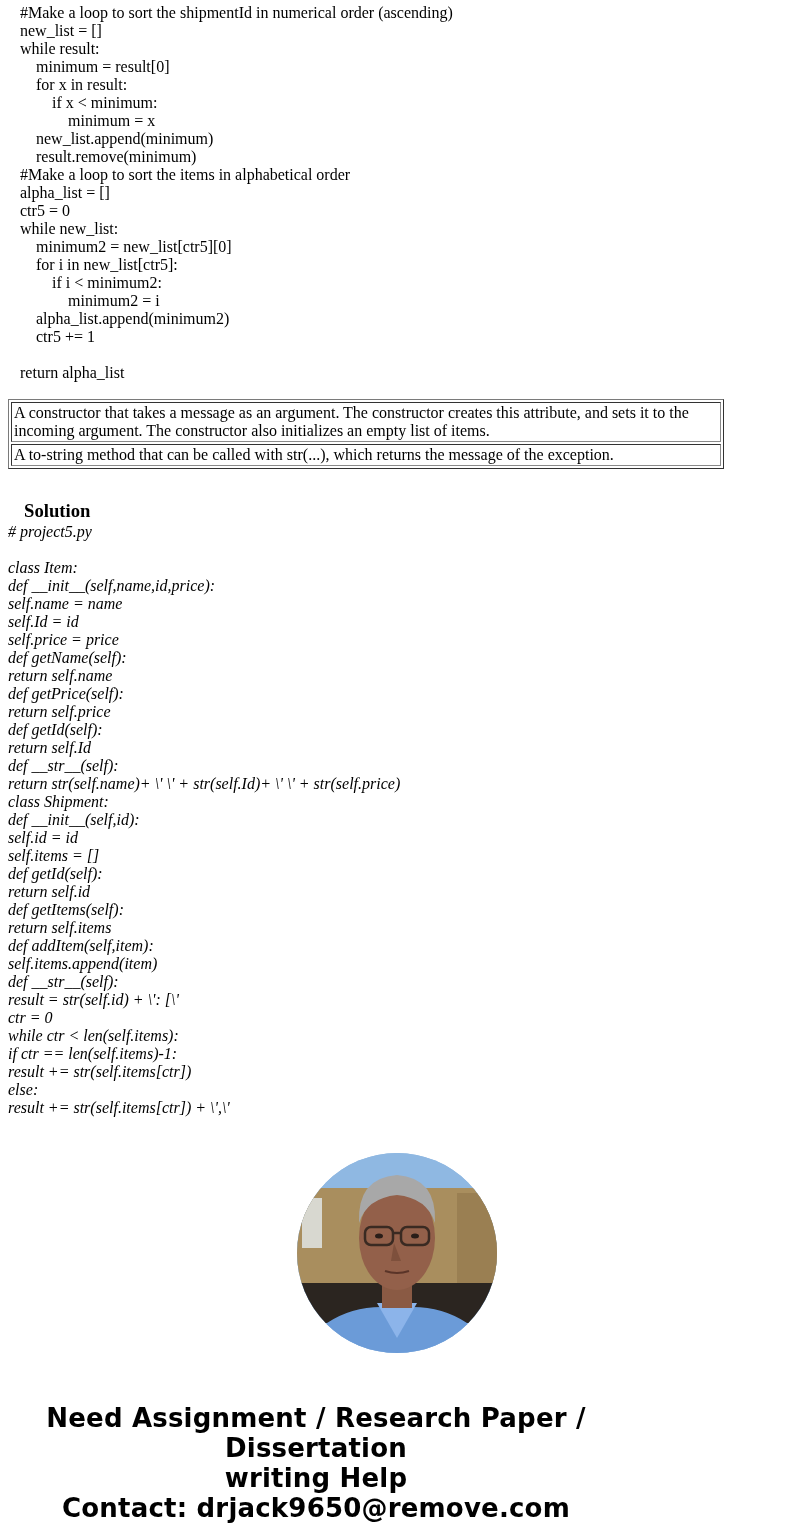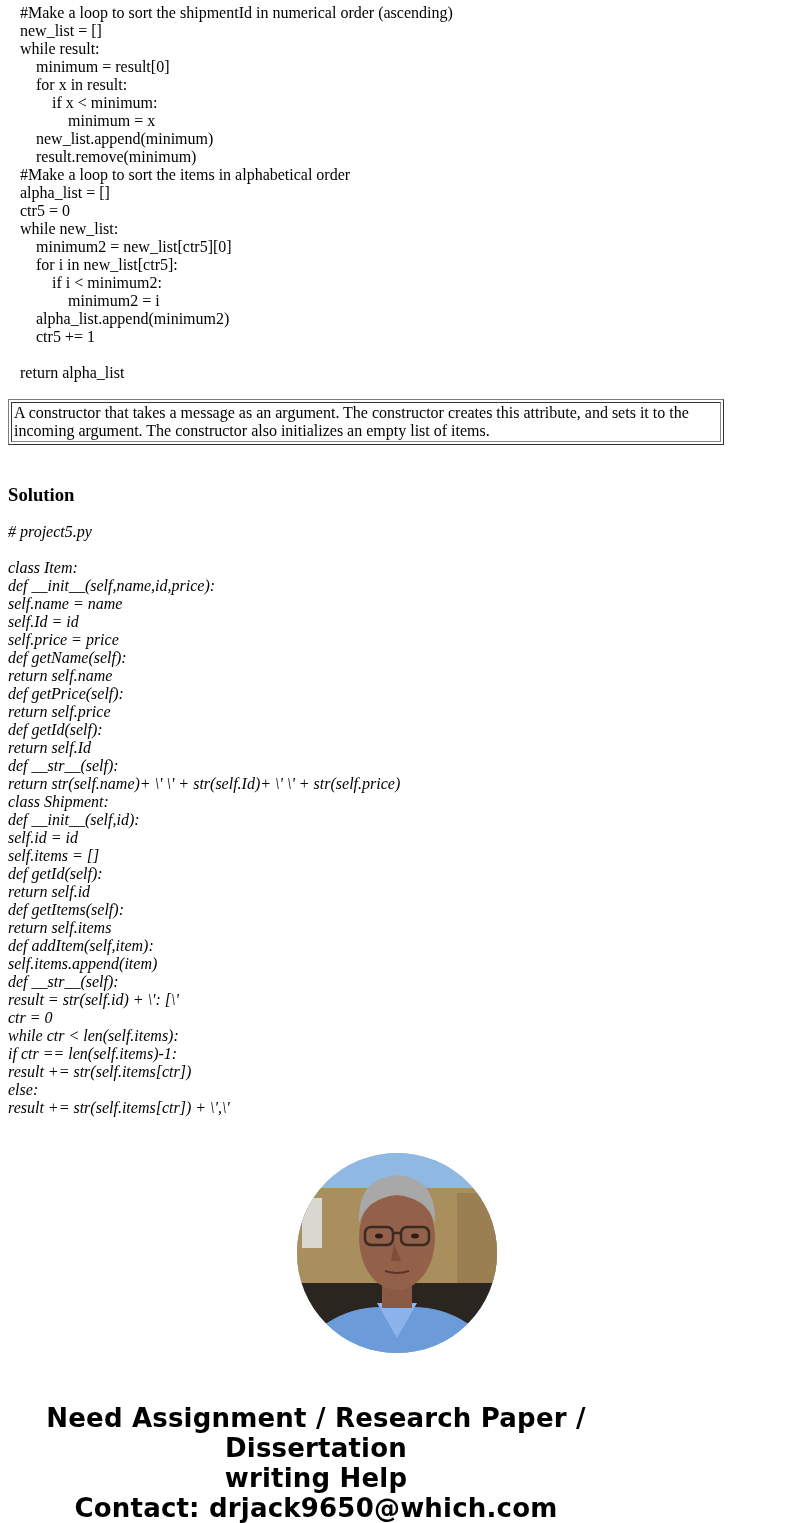"A to-string method that can" tr { html: none -> <tr> <td>A to-string method that can be called with str(...), which returns the message of the exception.</td> </tr> }
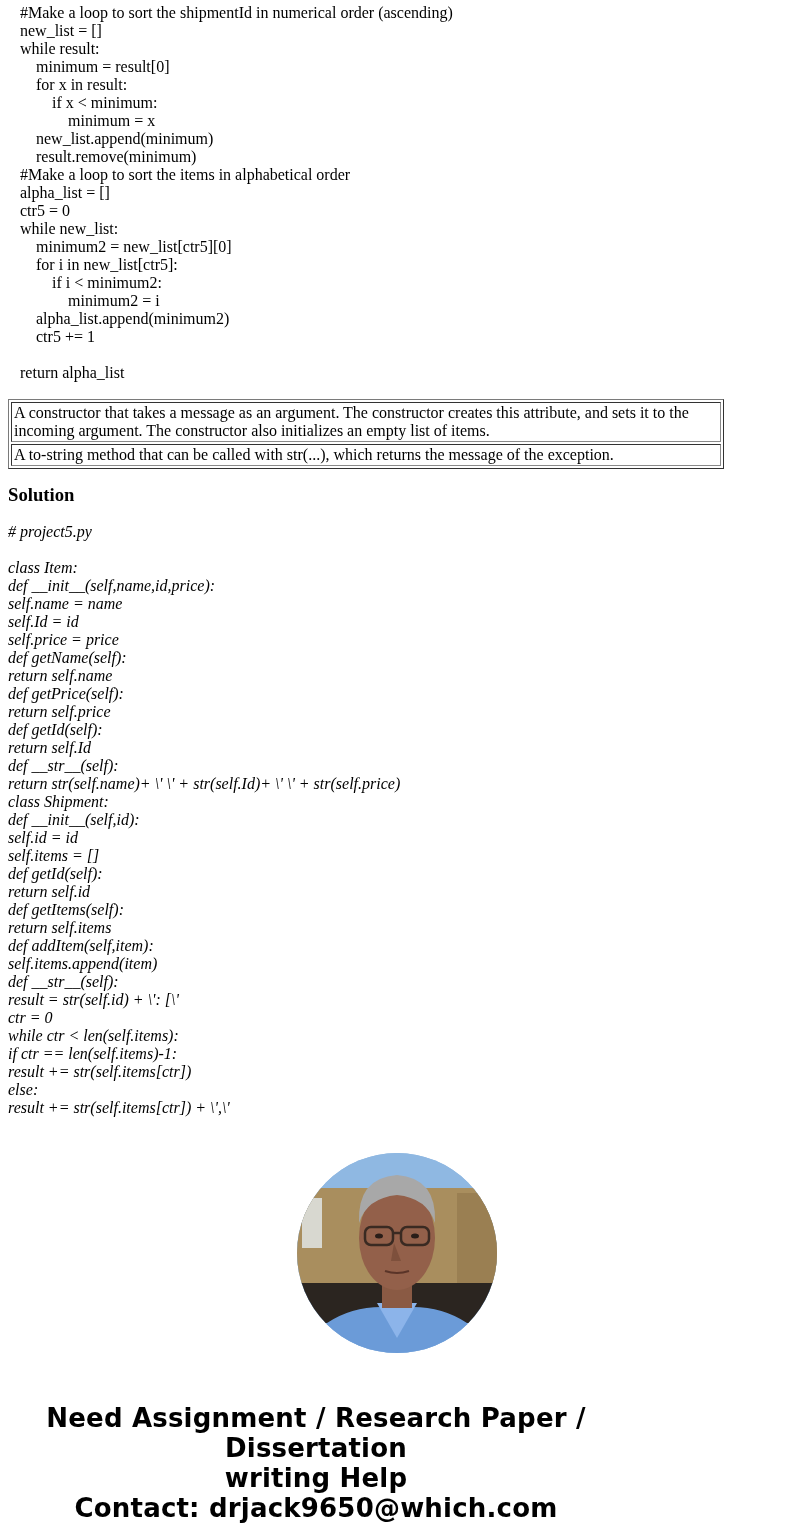"Solution" .solution-heading { margin: 0 -> 16px }
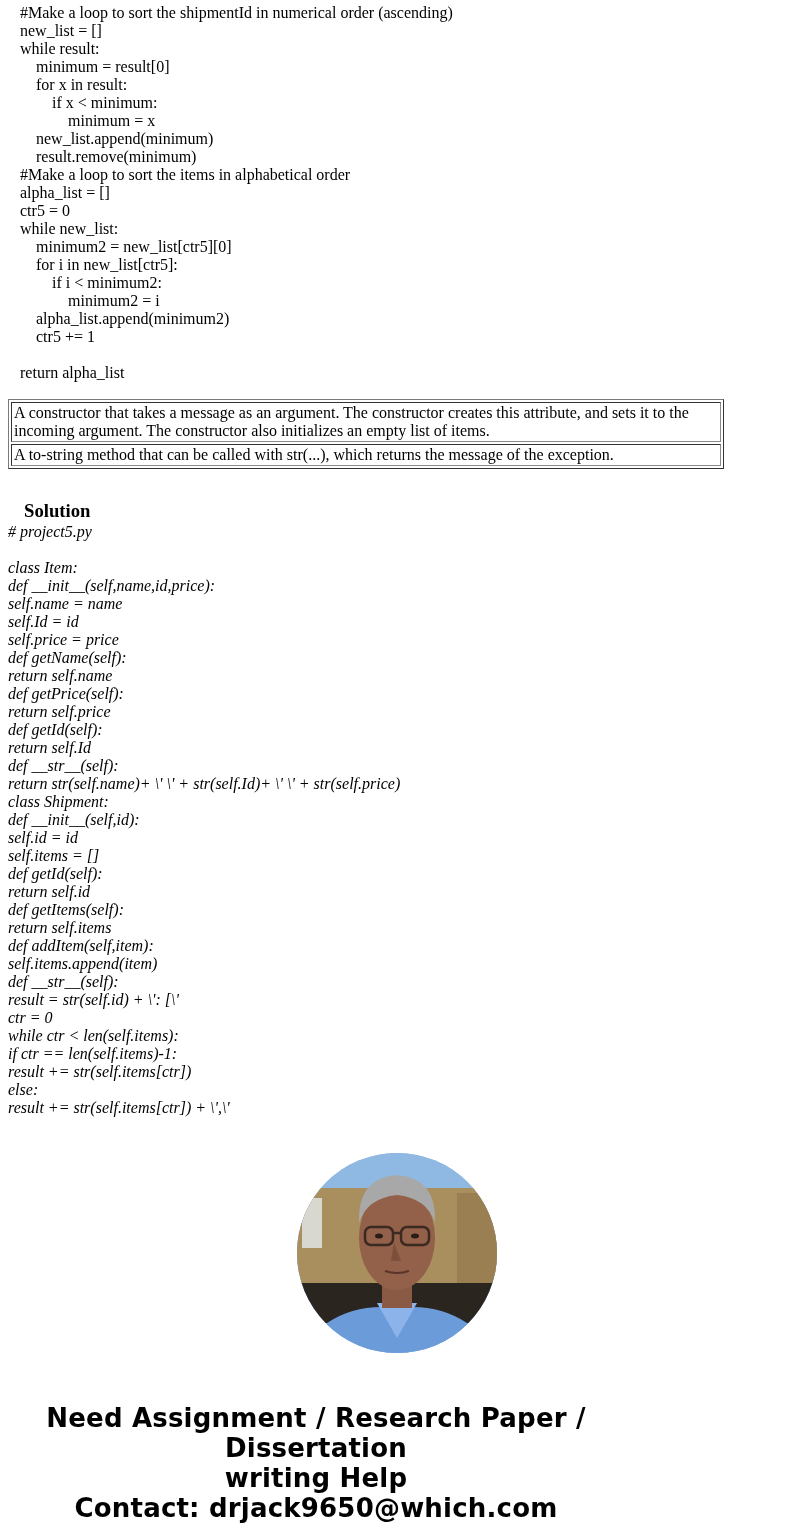"Contact: drjack9650@which.com" span.promo-line { text: drjack9650@which.com -> drjack9650@remove.com }
